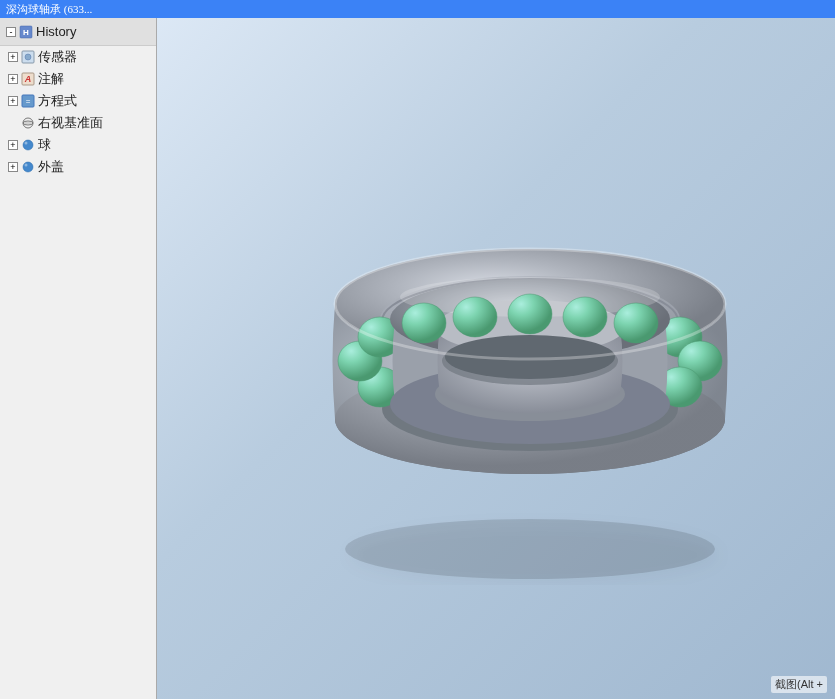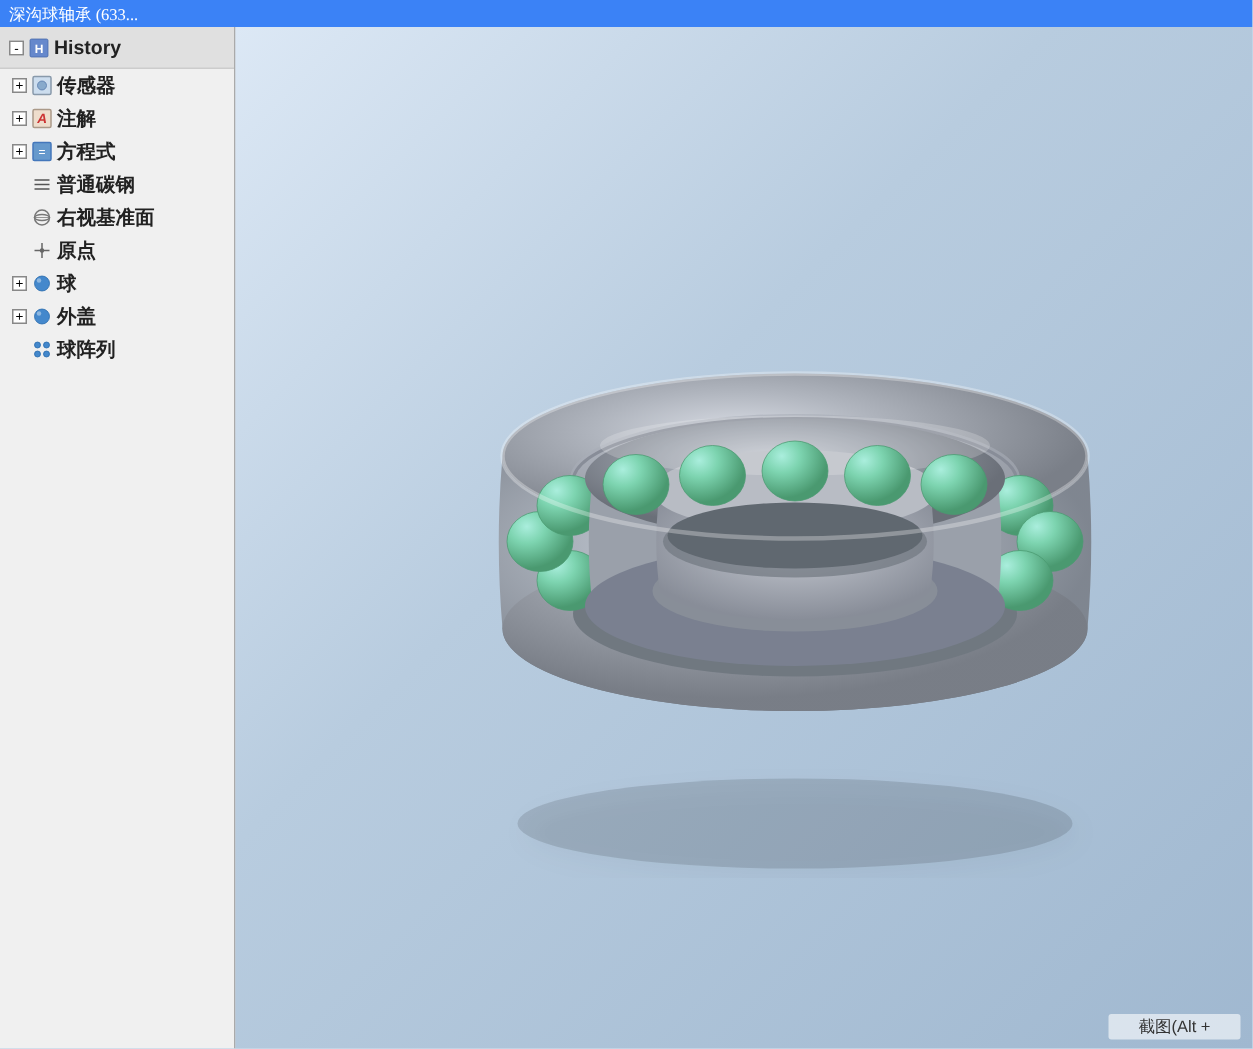"History" .label-text { font-weight: bold -> none }
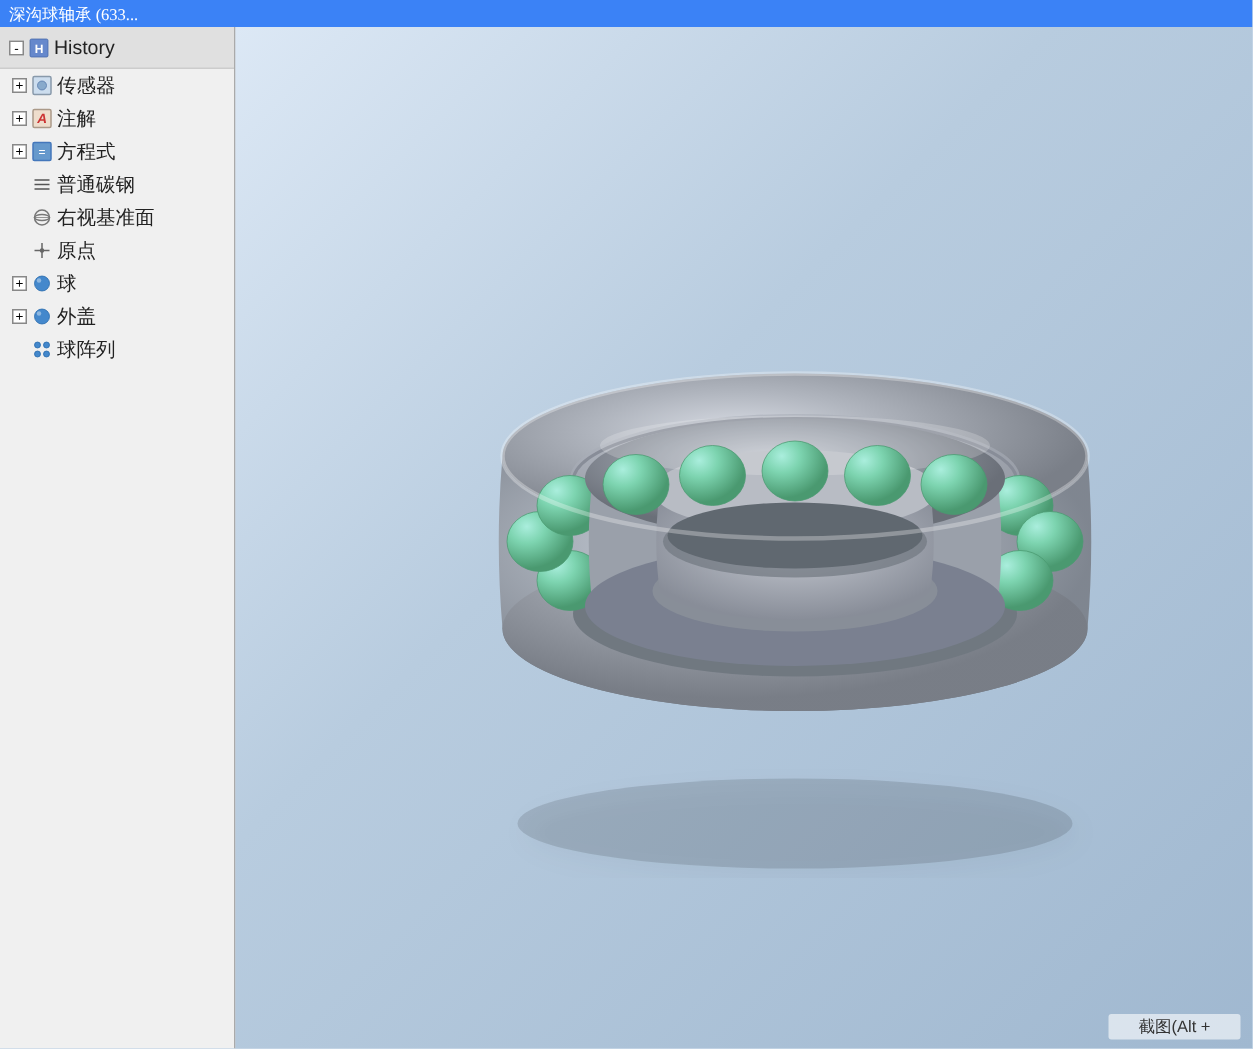"普通碳钢" div.tree-item { html: <div> <div></div> <svg> <line></line> <line></line> <line></line> </svg> <span>普通碳钢</span> </div> -> none }
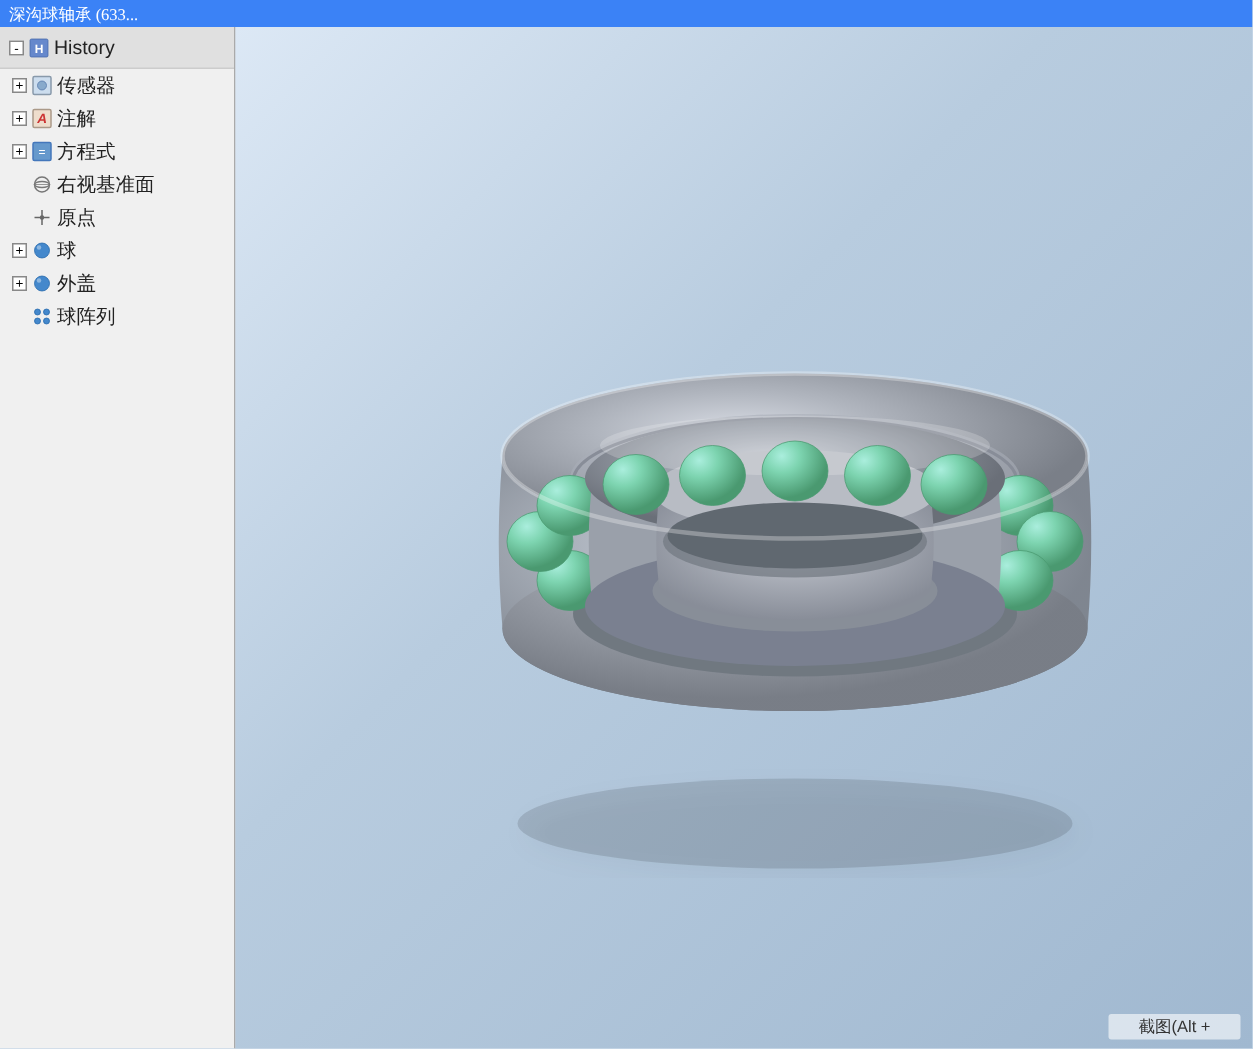"原点" div.tree-item { html: <div> <div></div> <svg> <line></line> <line></line> <circle></circle> </svg> <span>原点</span> </div> -> none }
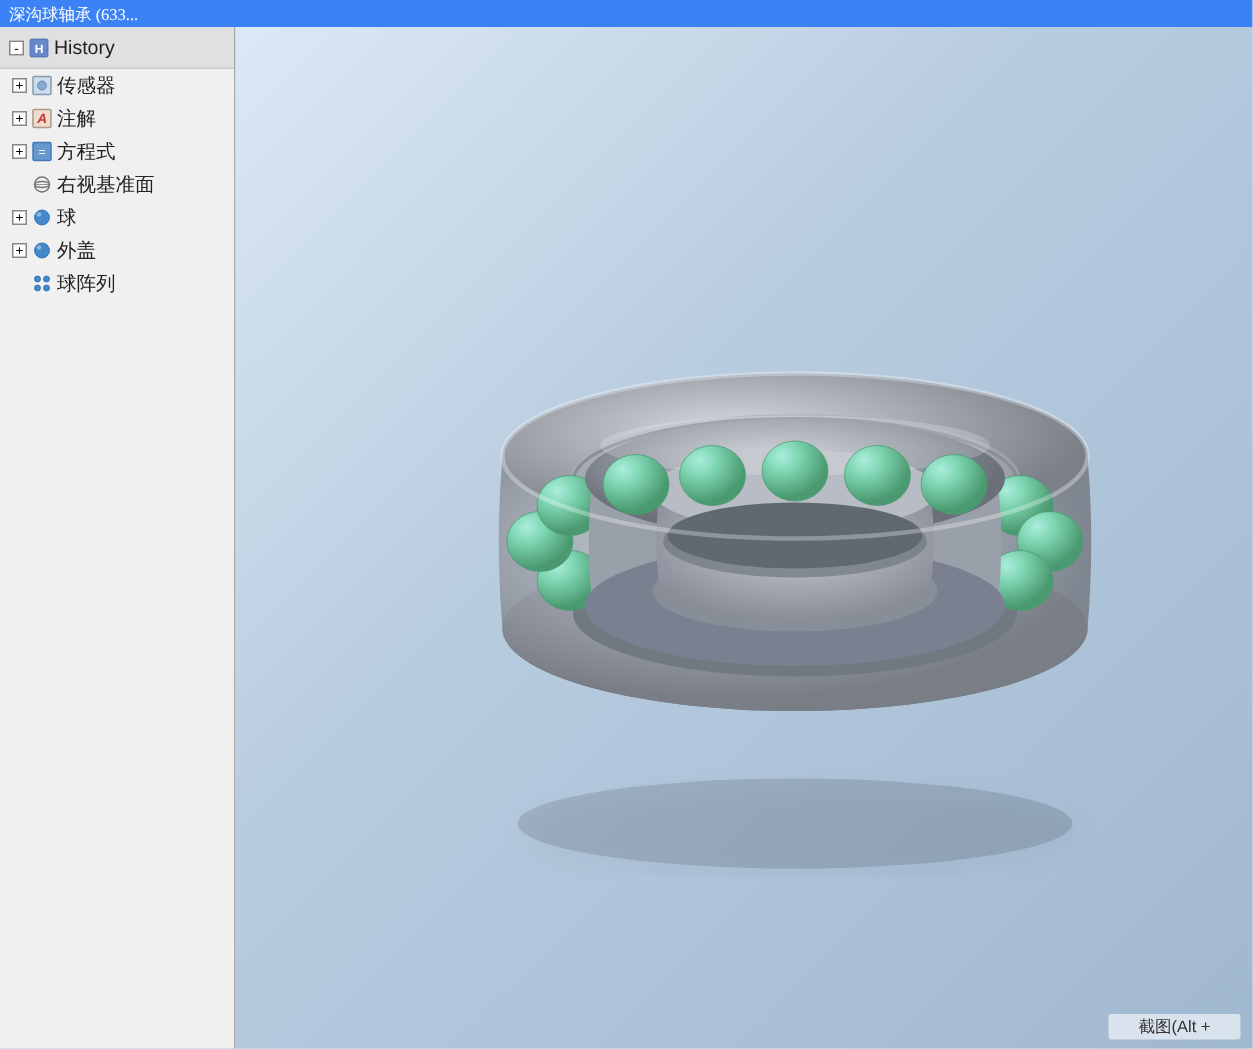"球阵列" div.tree-item { html: <div> <div></div> <svg> <circle></circle> <circle></circle> <circle></circle> <circle></circle> </svg> <span>球阵列</span> </div> -> none }
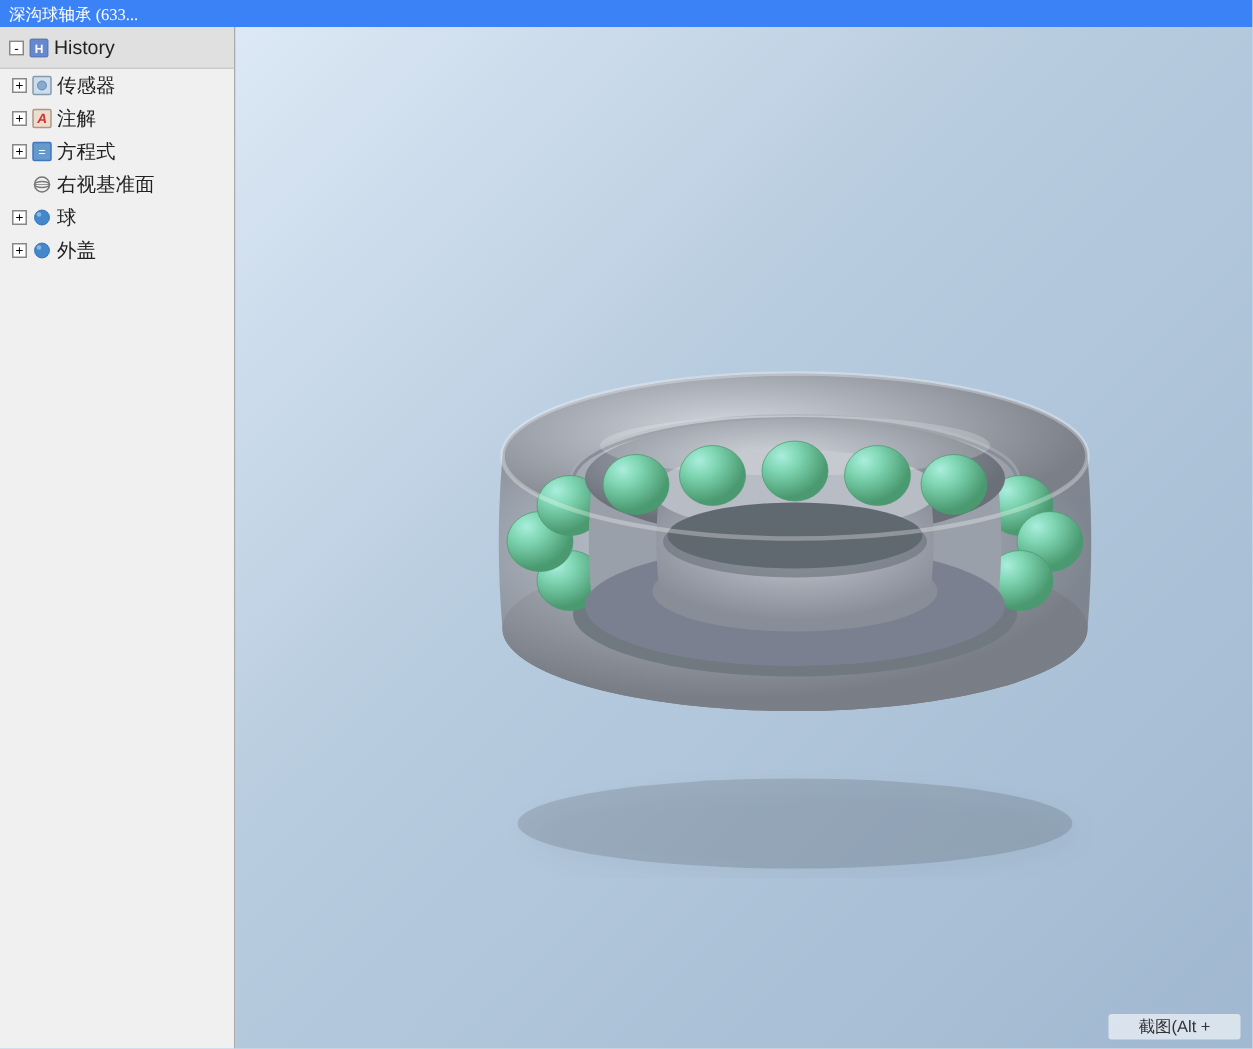"截图(Alt +" #screenshot-label { padding: 1px 20px -> 1px 4px }
